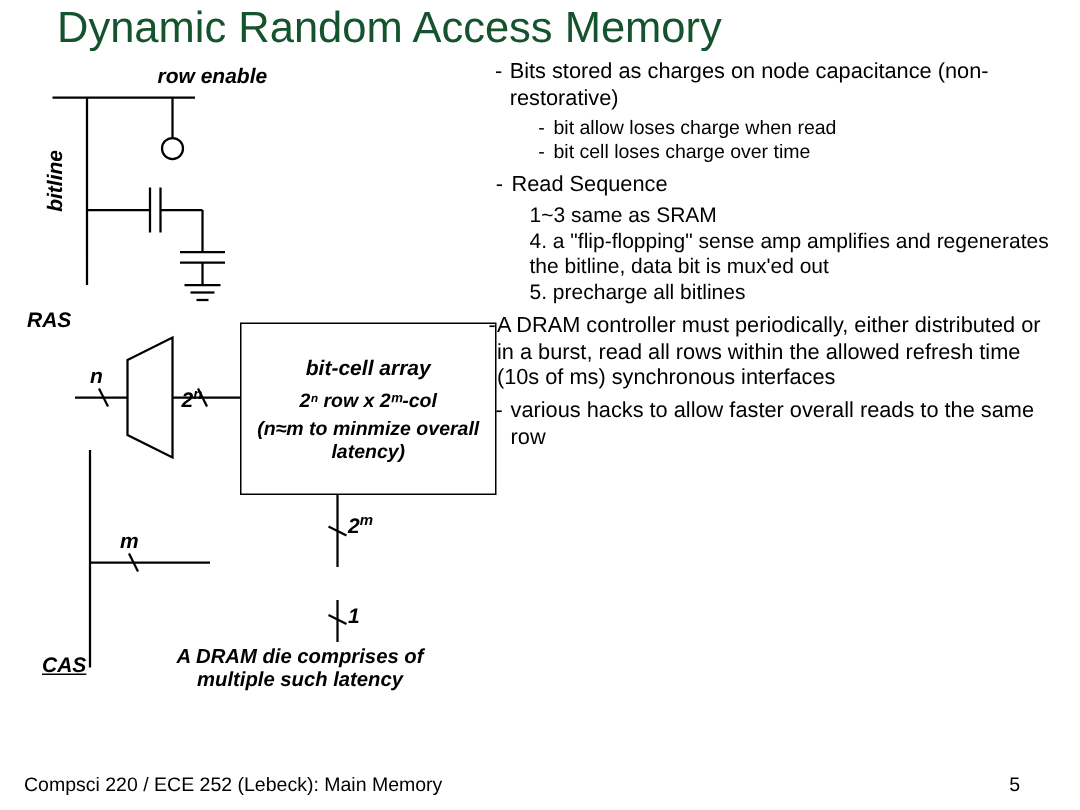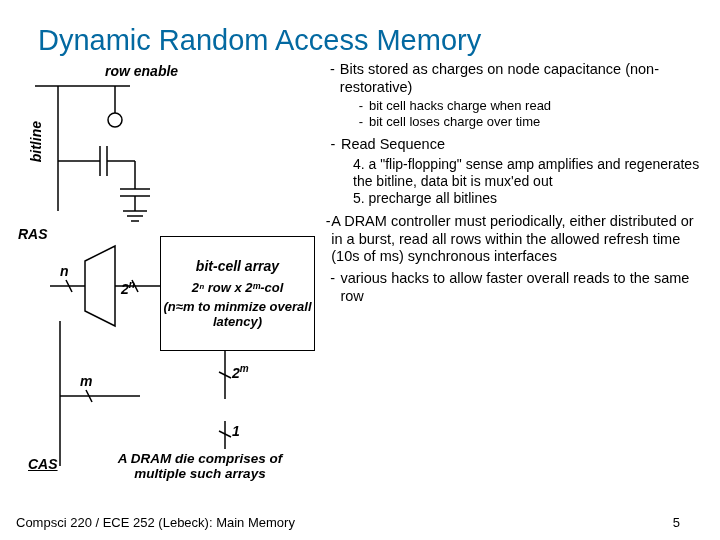"Dynamic Random Access Memory" .title { color: #0369a1 -> #14532d; padding: 24px 0 0 38px -> 3px 0 0 38px }
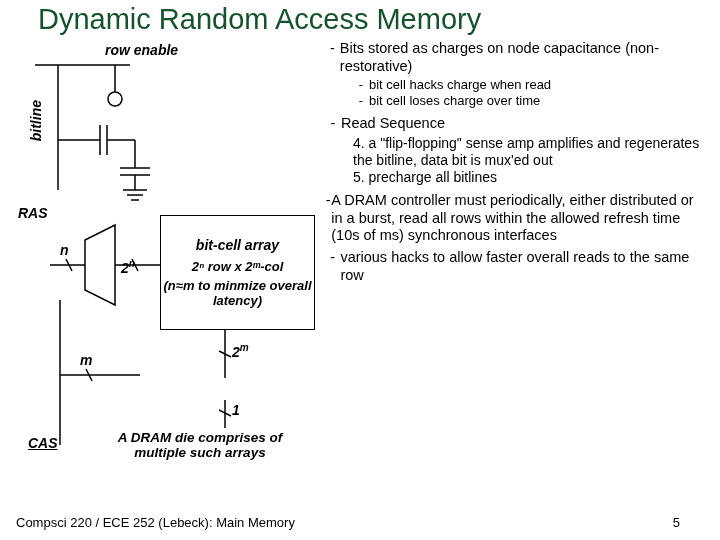"bit cell hacks charge when" span { text: cell hacks -> allow loses }
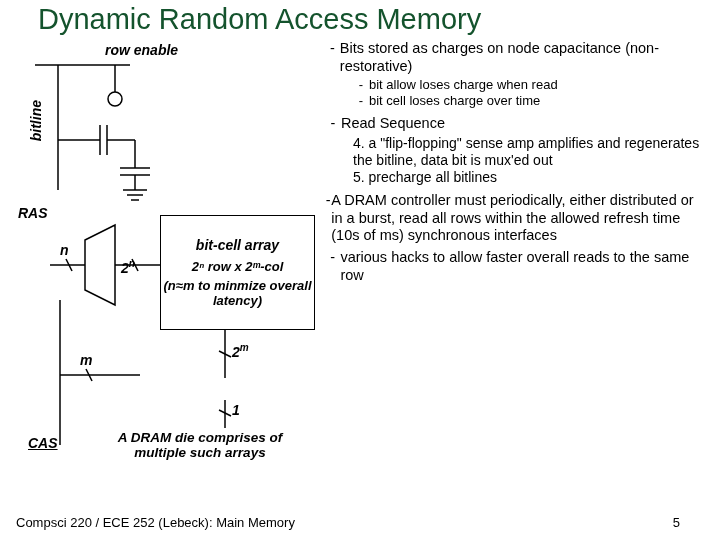"1~3 same as SRAM" div.numitem { html: none -> <div>1~3 same as SRAM</div> }
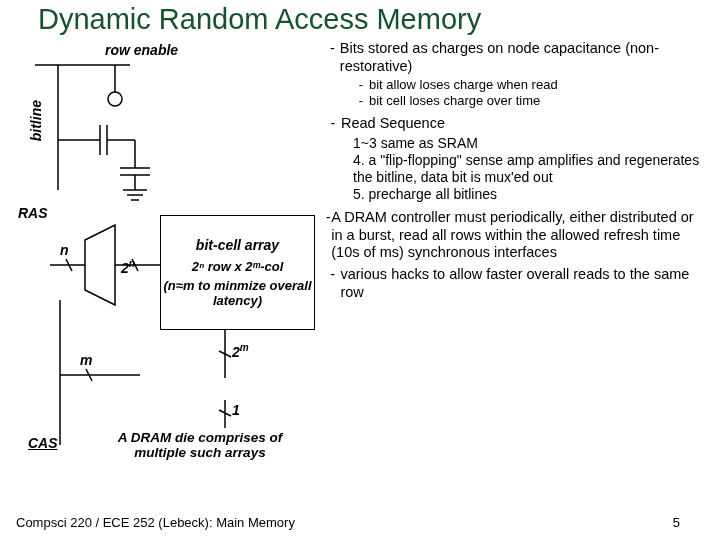"bit-cell array" div.box { width: 155px -> 171px }
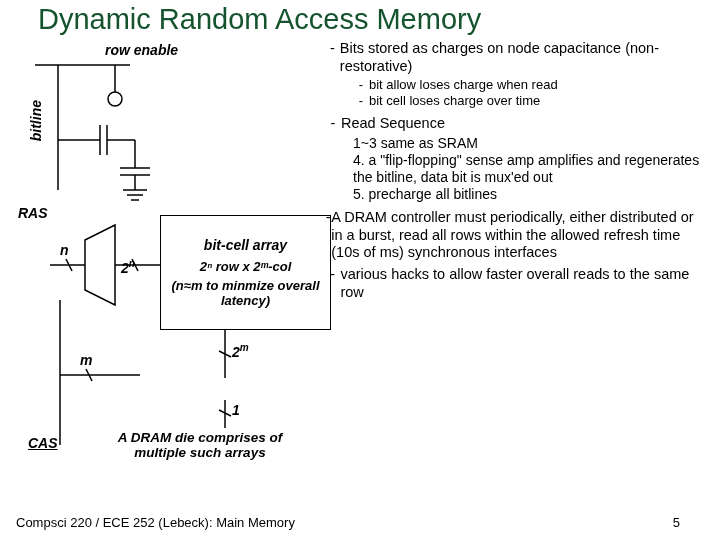"A DRAM die comprises of" div.dlabel { text: arrays -> latency }
